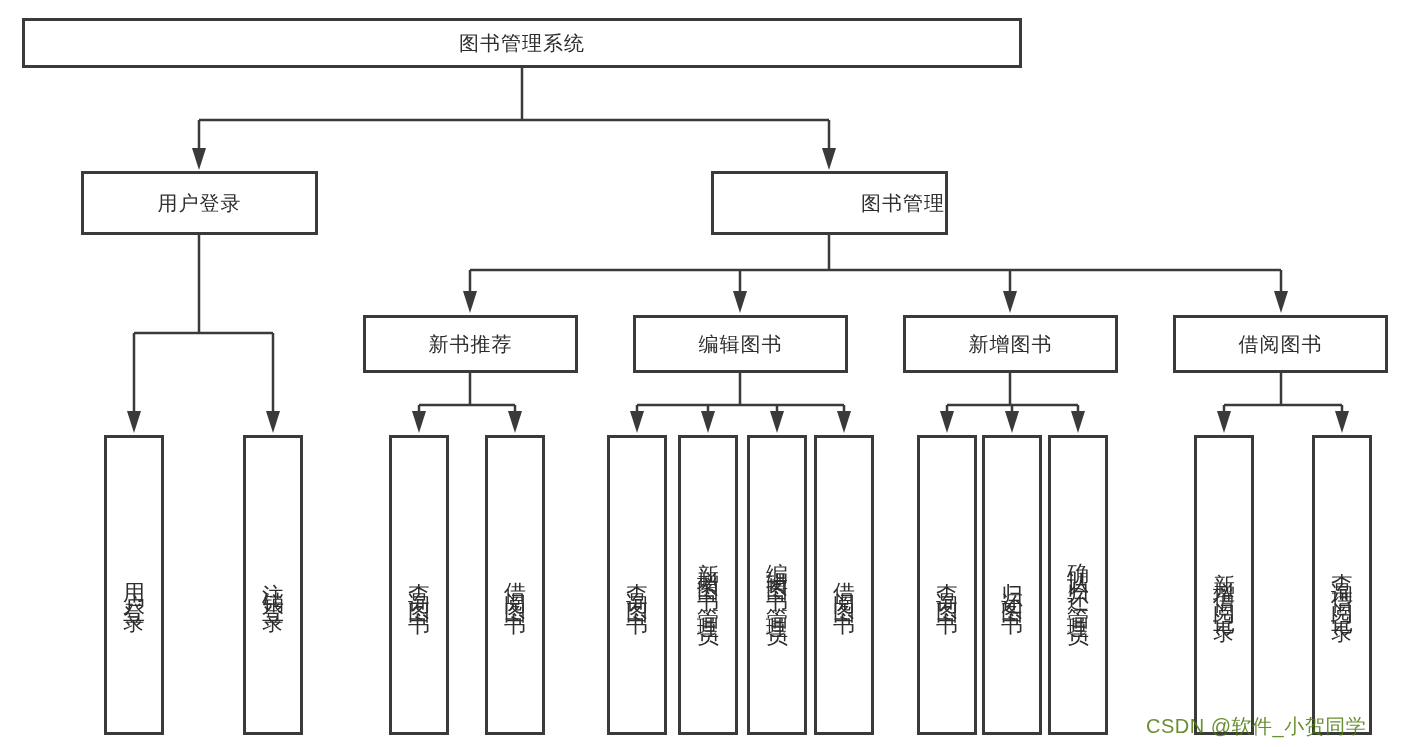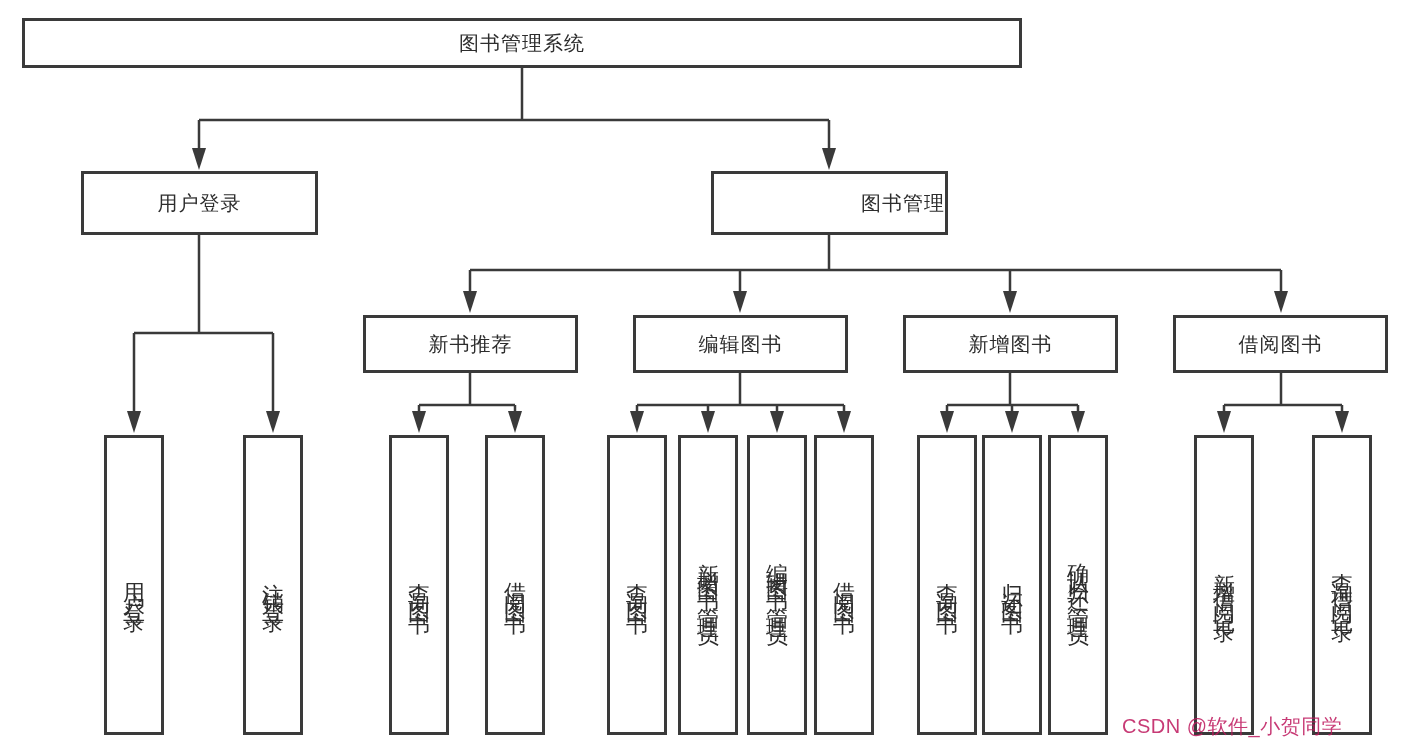"CSDN @软件_小贺同学" .watermark { color: #be185d -> #4d7c0f; left: 1122px -> 1146px }
